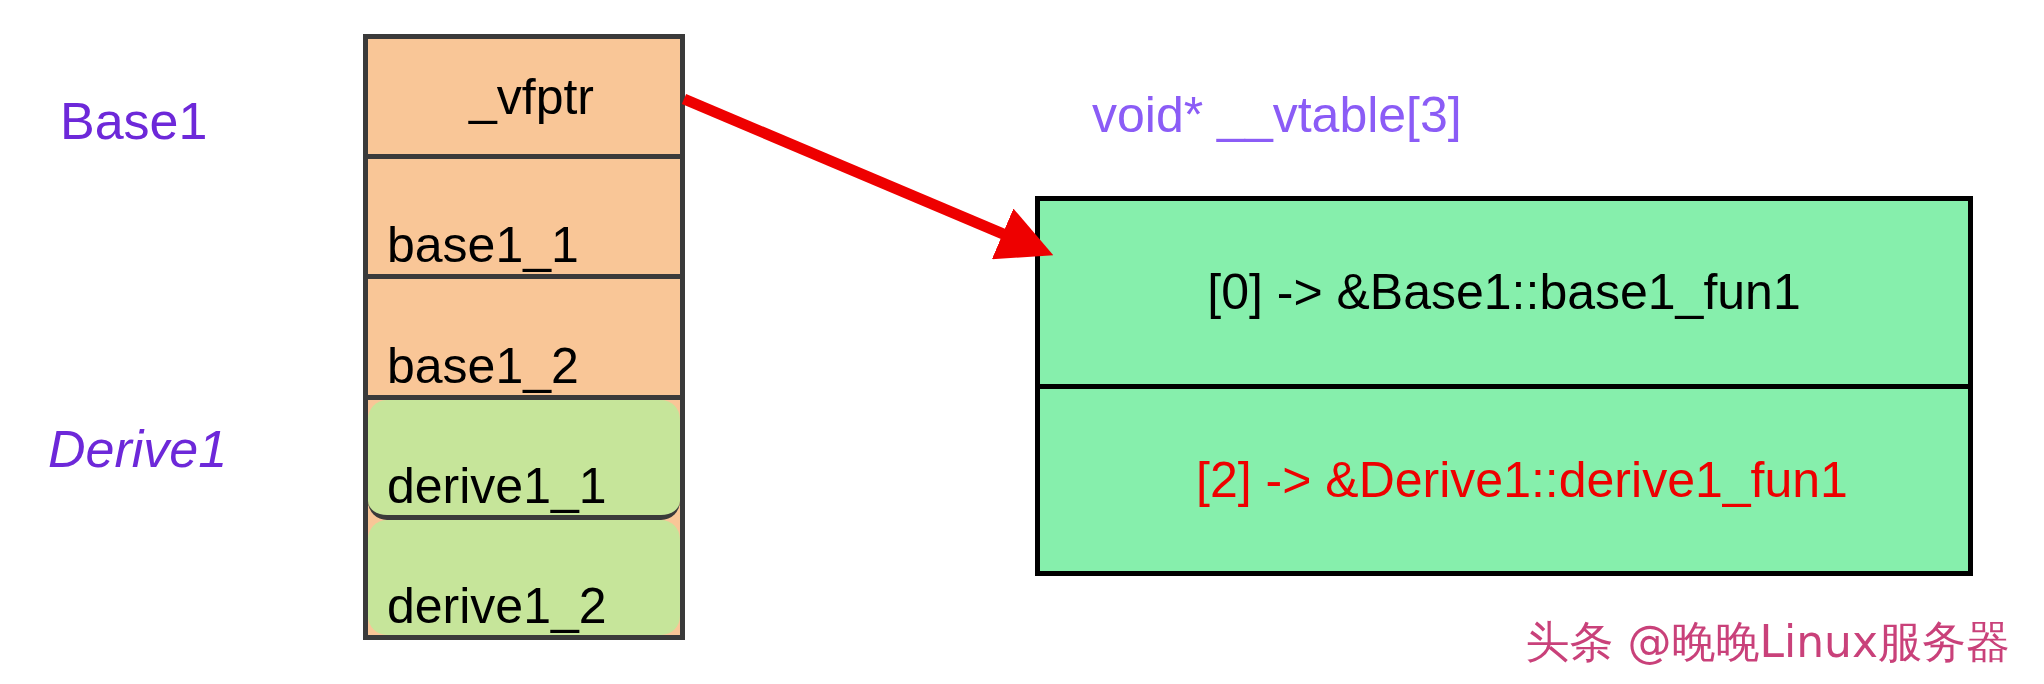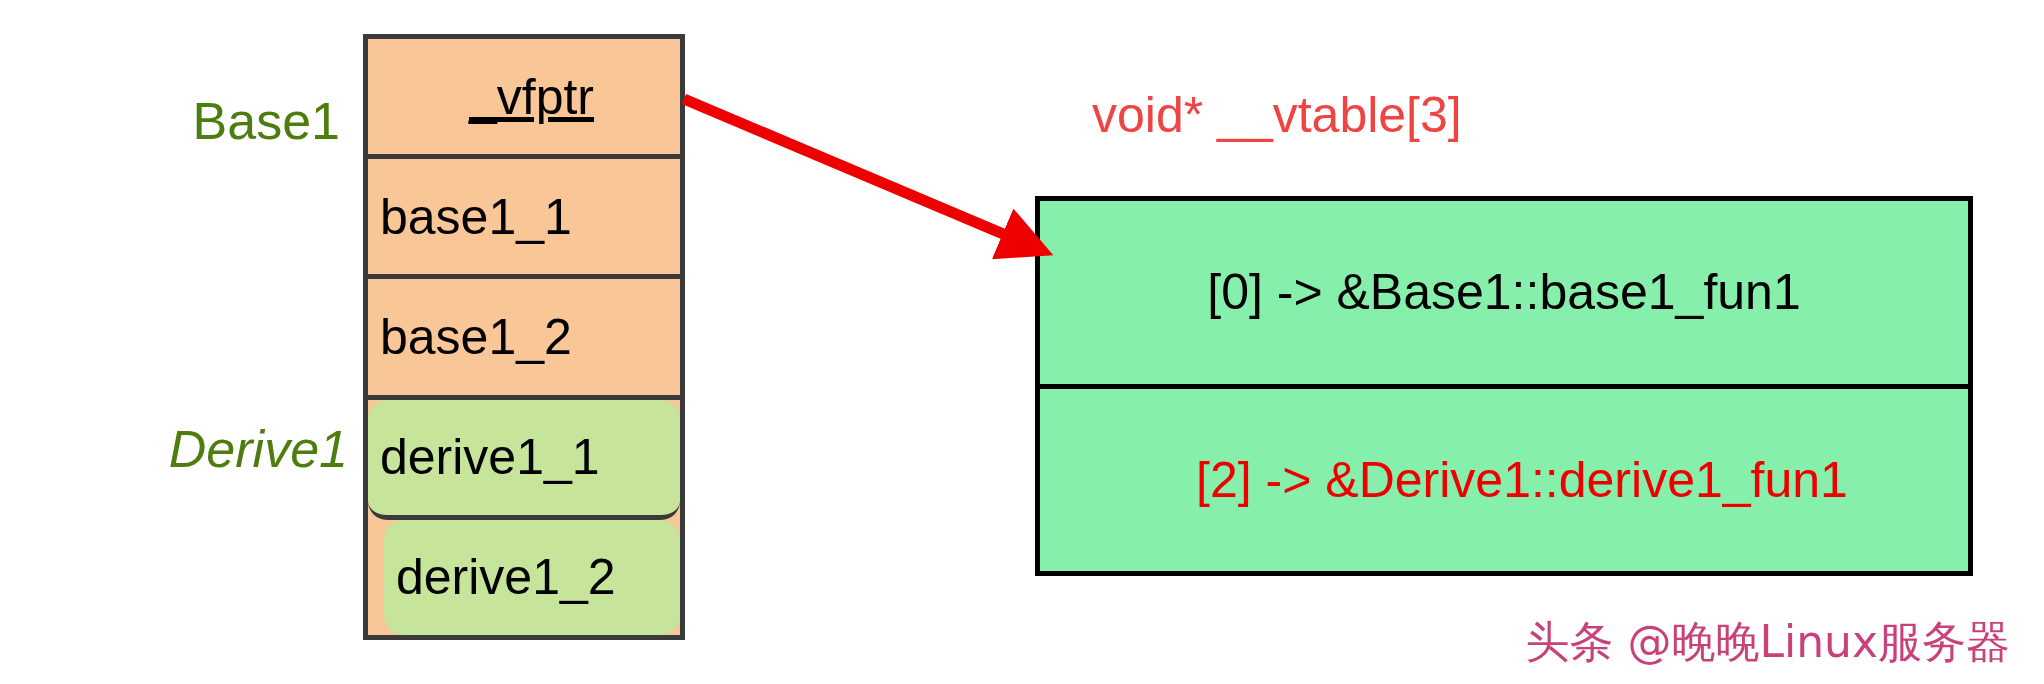"Base1" .side-label { color: #4d7c0f -> #6d28d9; text-align: right -> left }
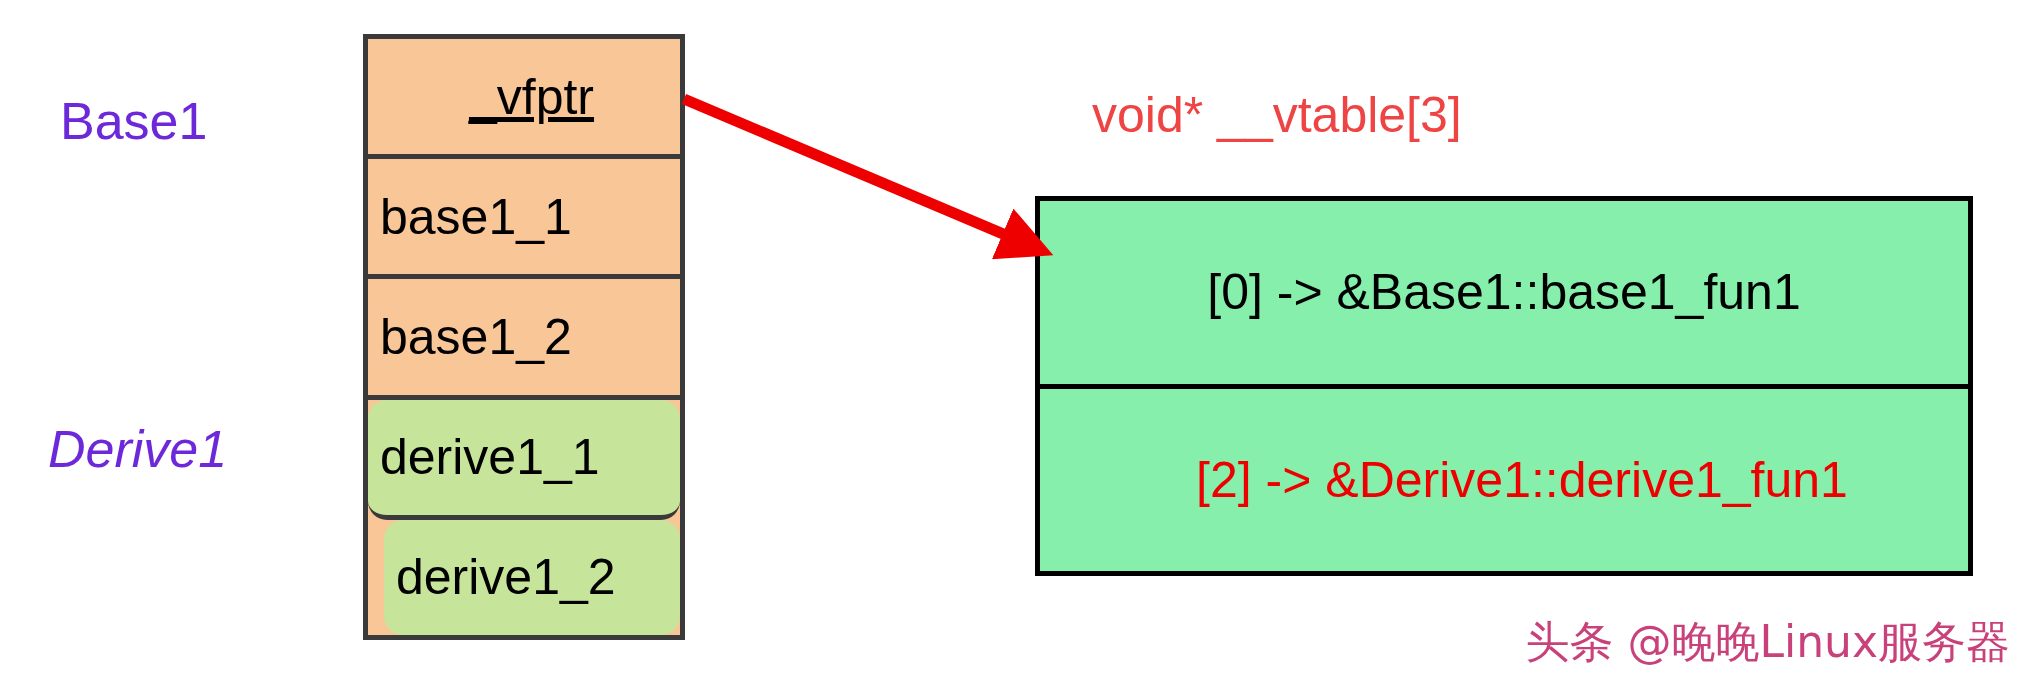"_vfptr" .obj-cell.vfptr { text-decoration: underline -> none }
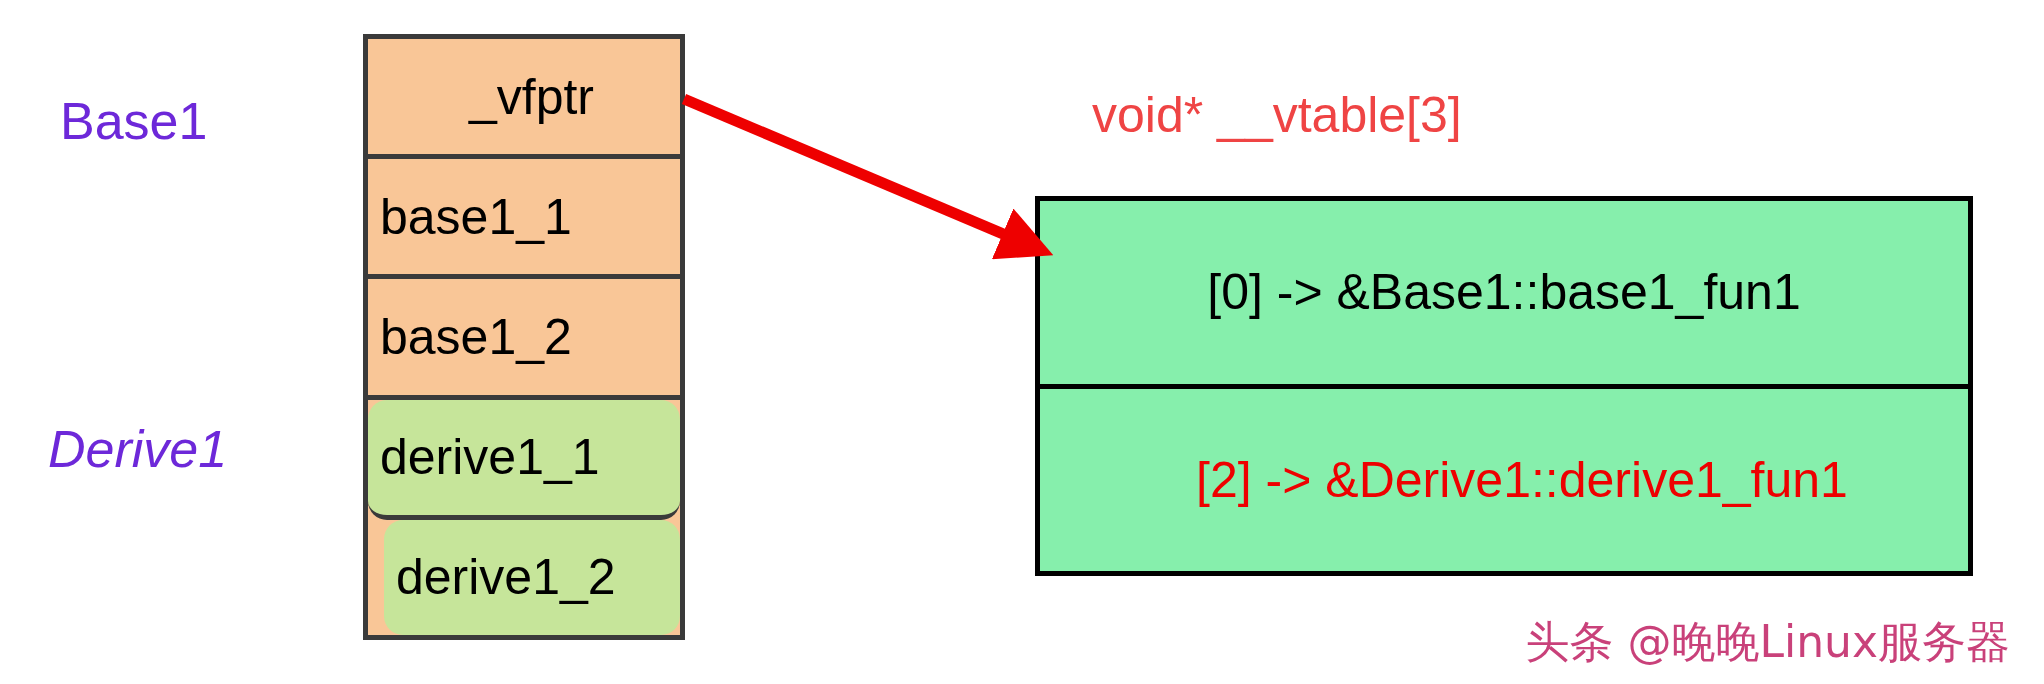"void* __vtable[3]" #vtable-title { color: #ef4444 -> #8b5cf6 }
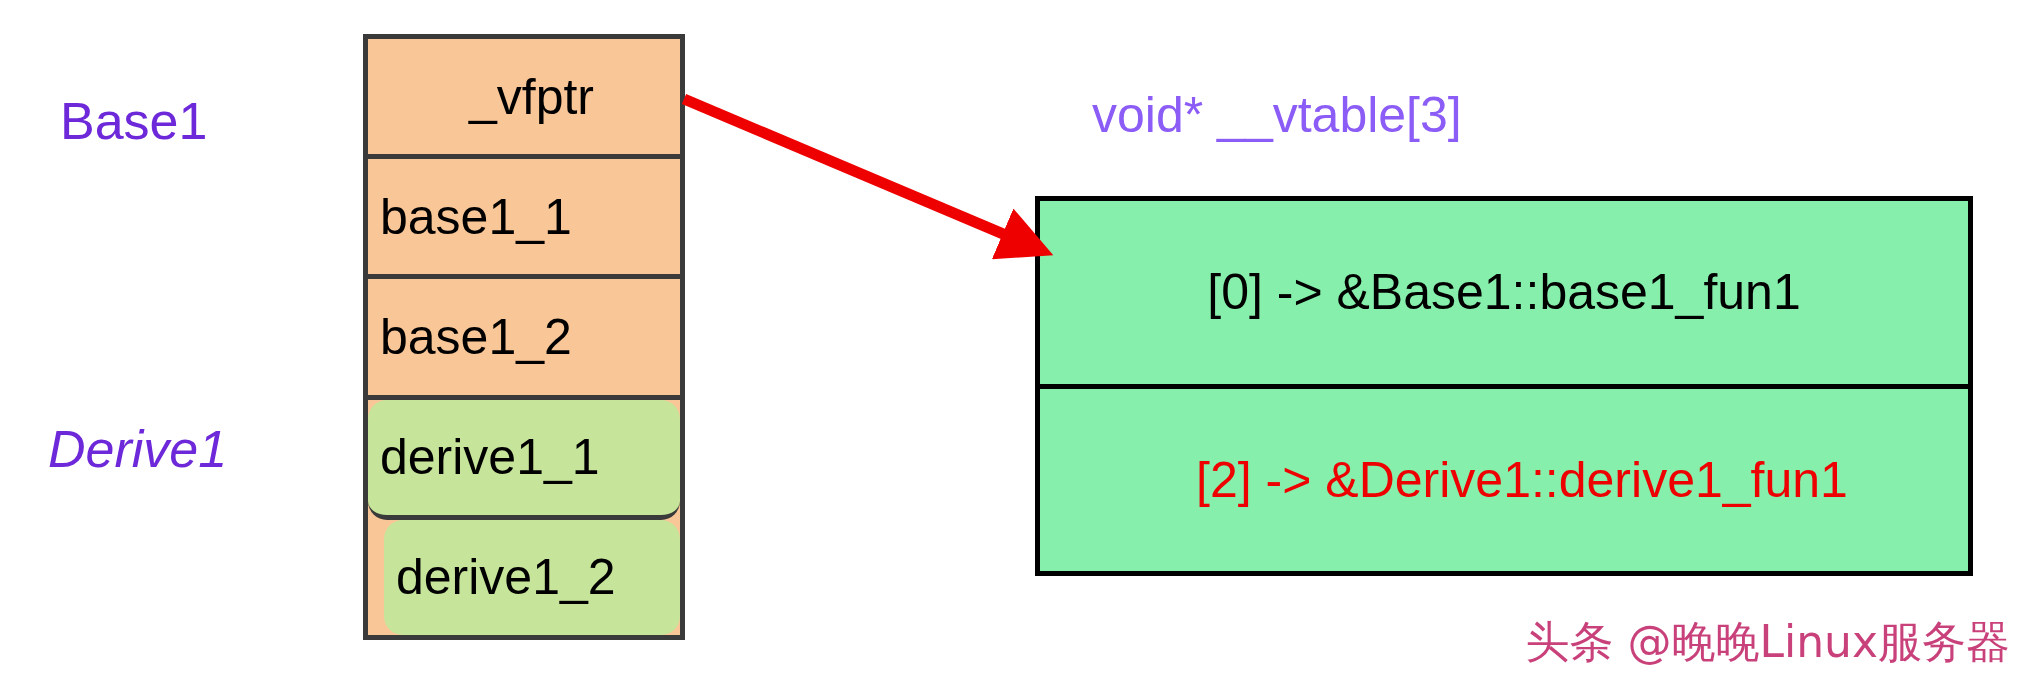"base1_1" .obj-cell.named { align-items: none -> flex-end; padding-left: 12px -> 19px }
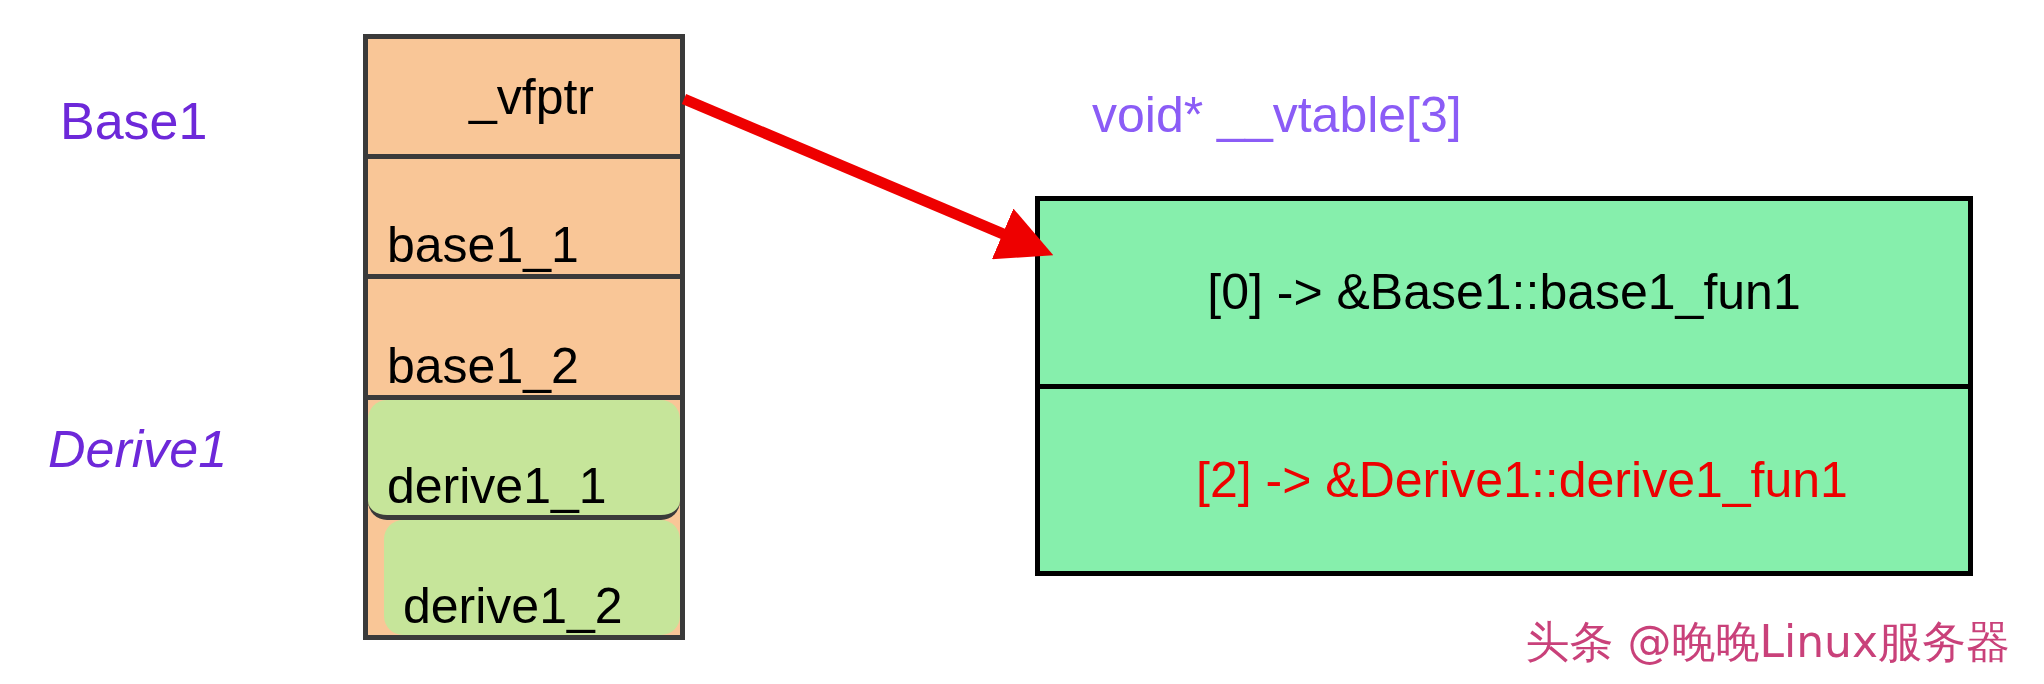"derive1_2" .obj-cell:last-child { margin-left: 16px -> none }
